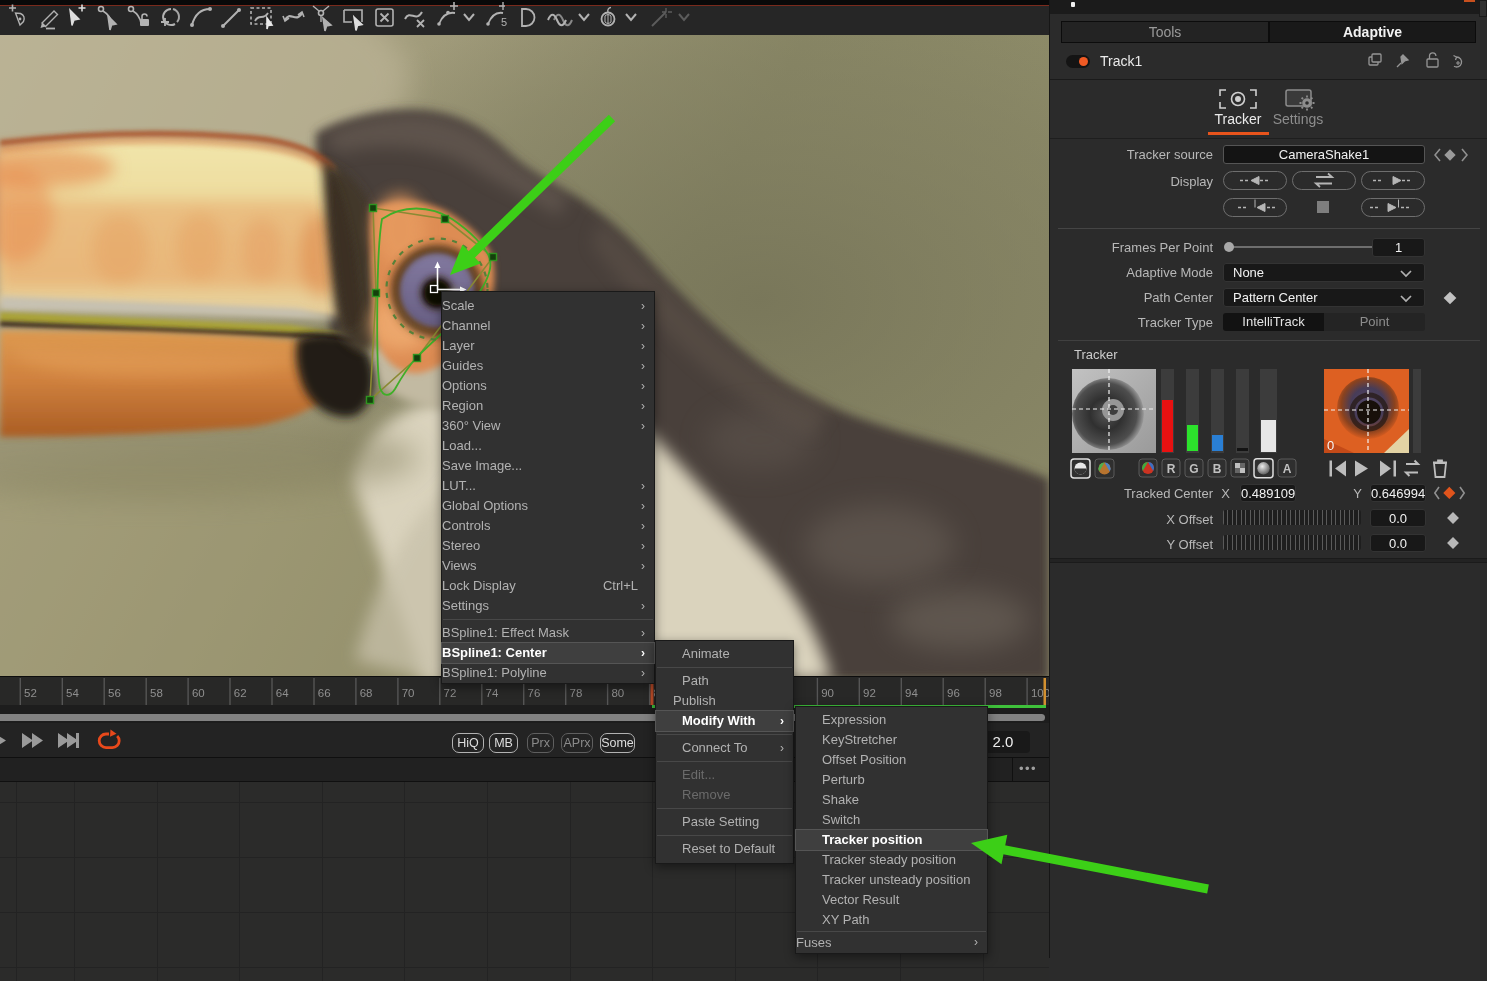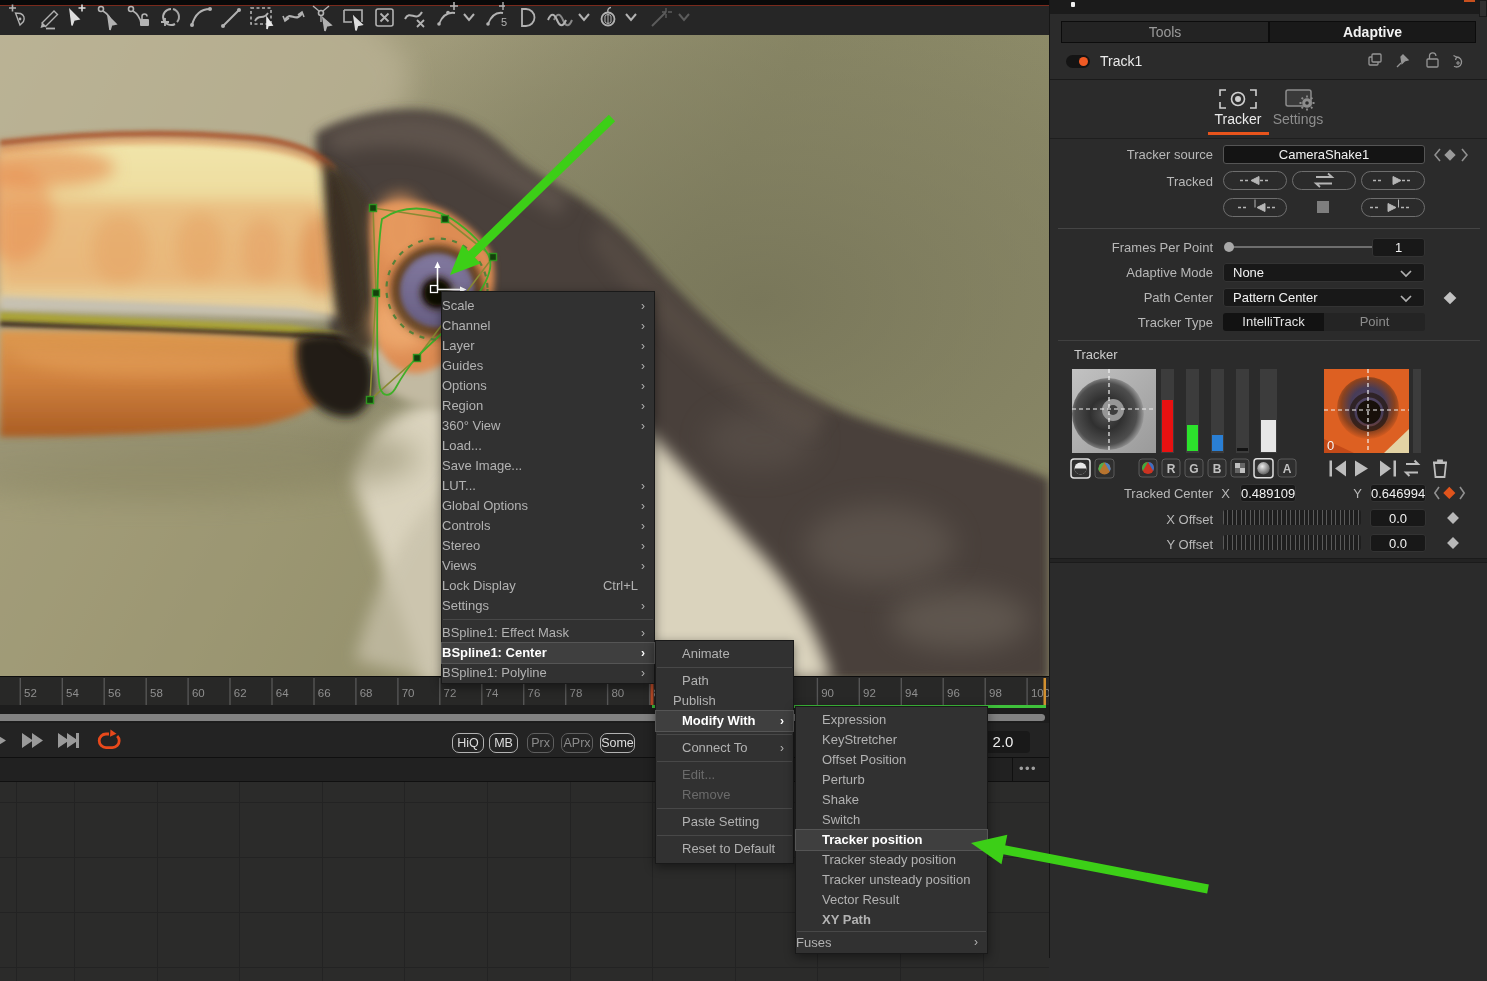"Tracked" div.lab { text: Tracked -> Display }
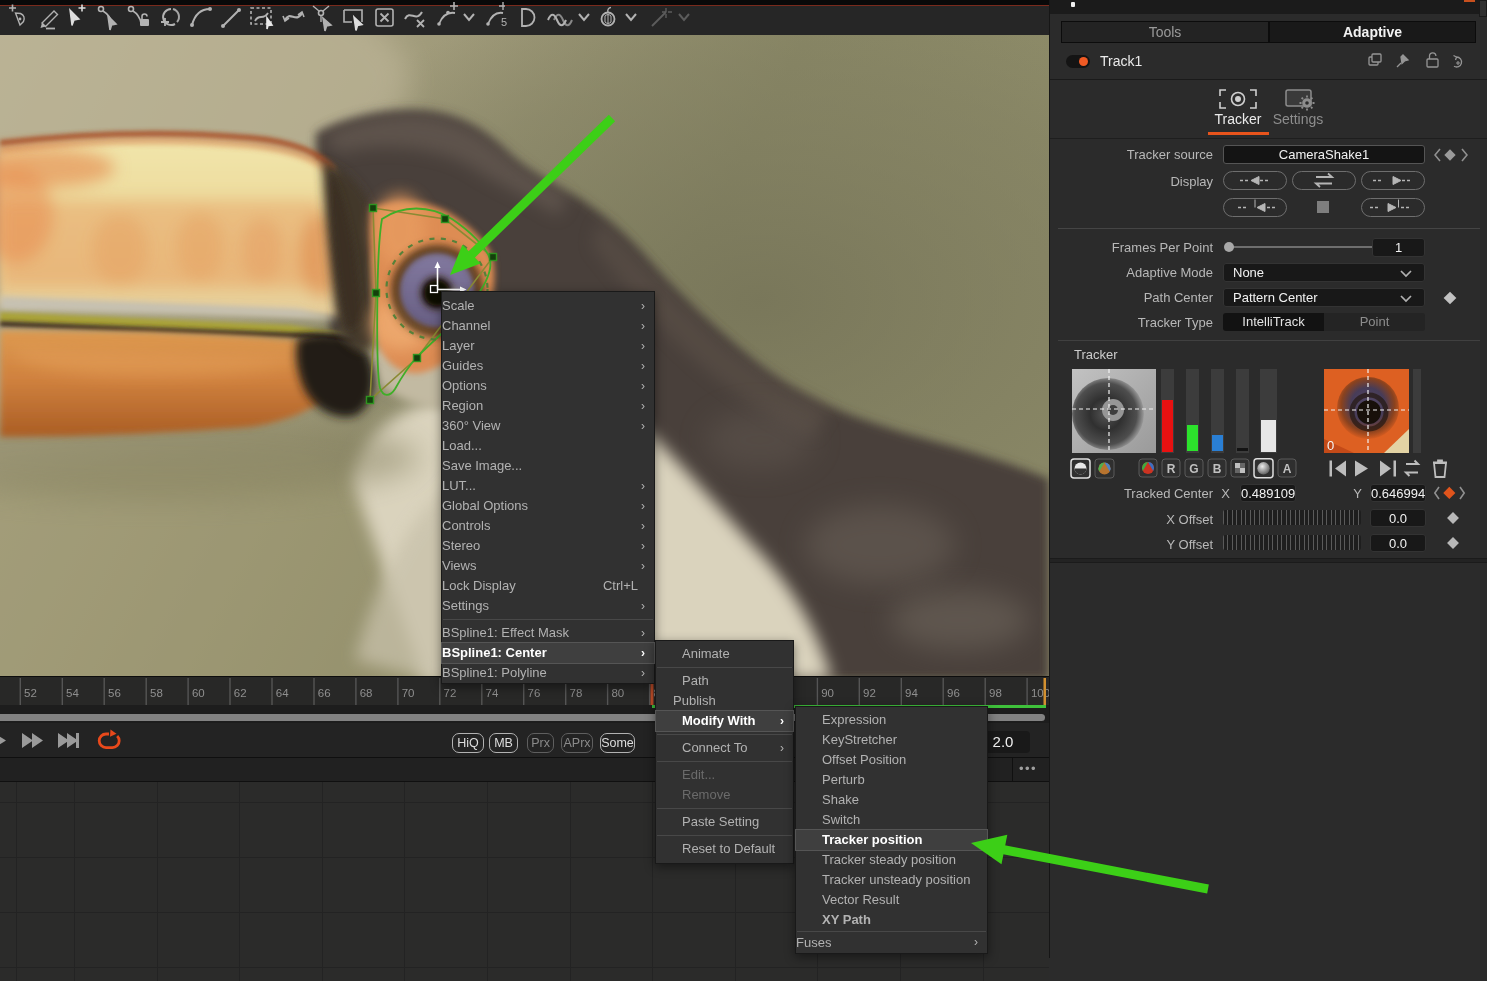"XY Path" div.mi { font-weight: bold -> none }
